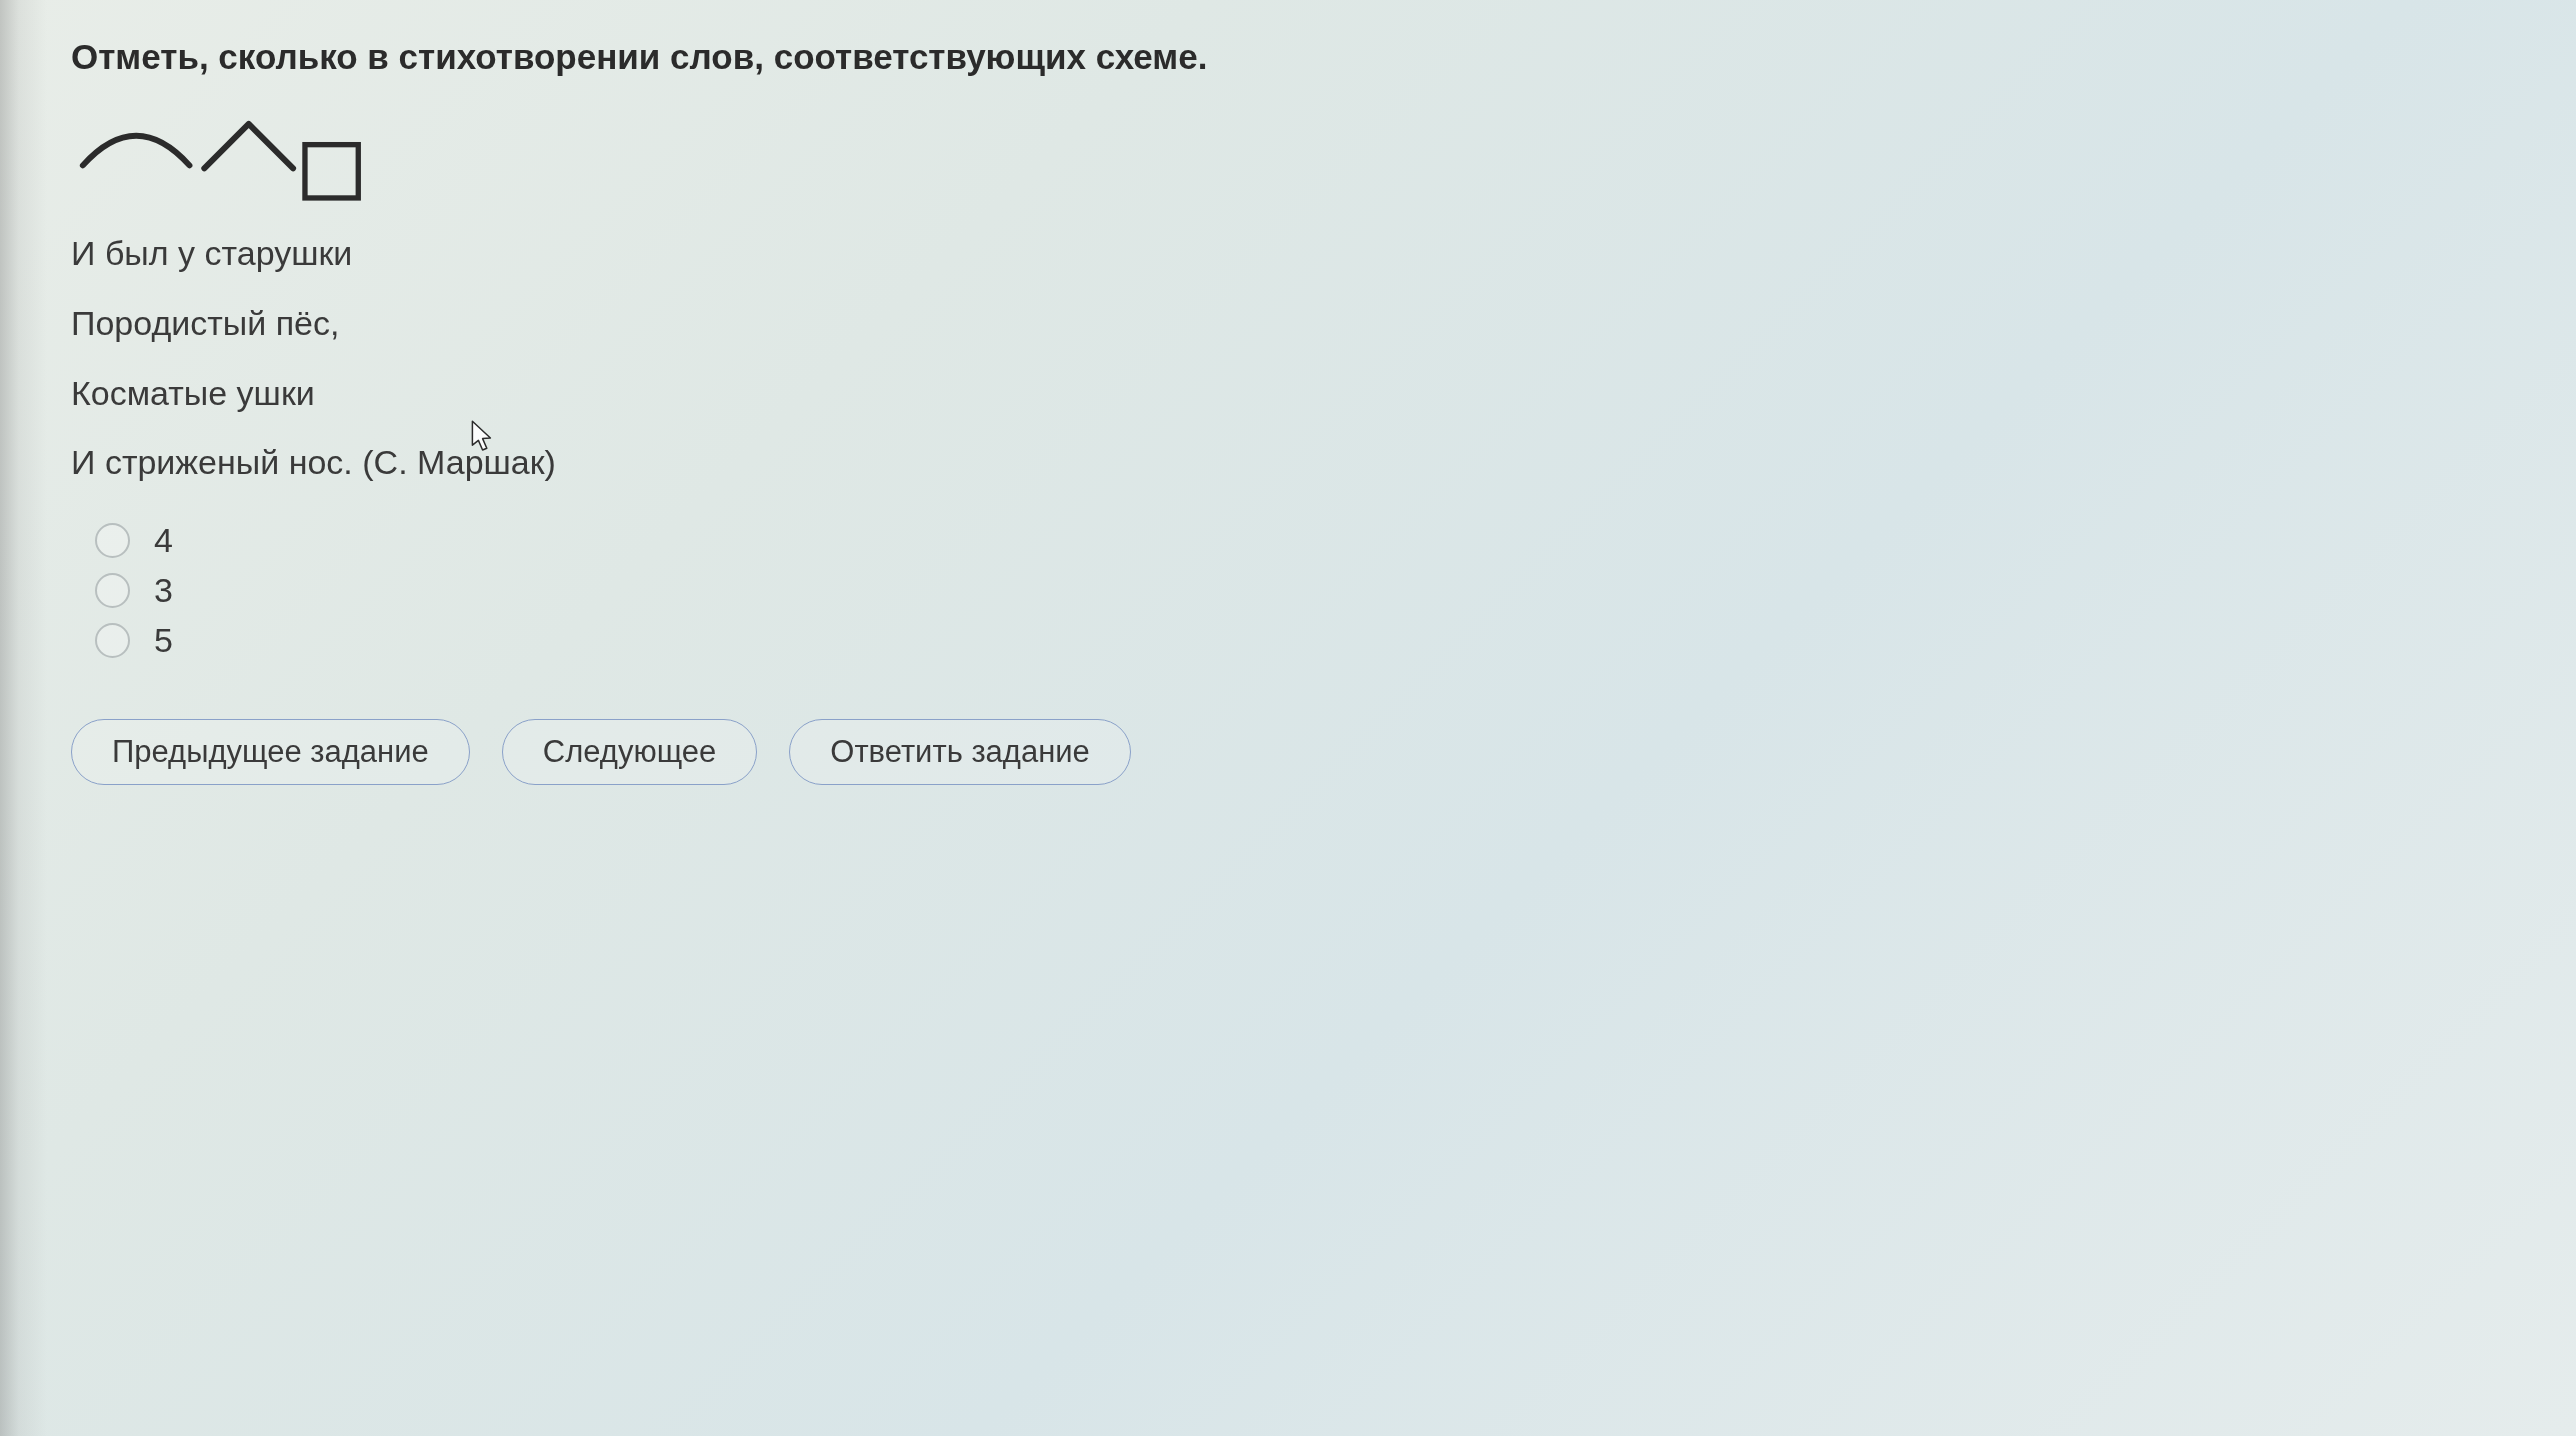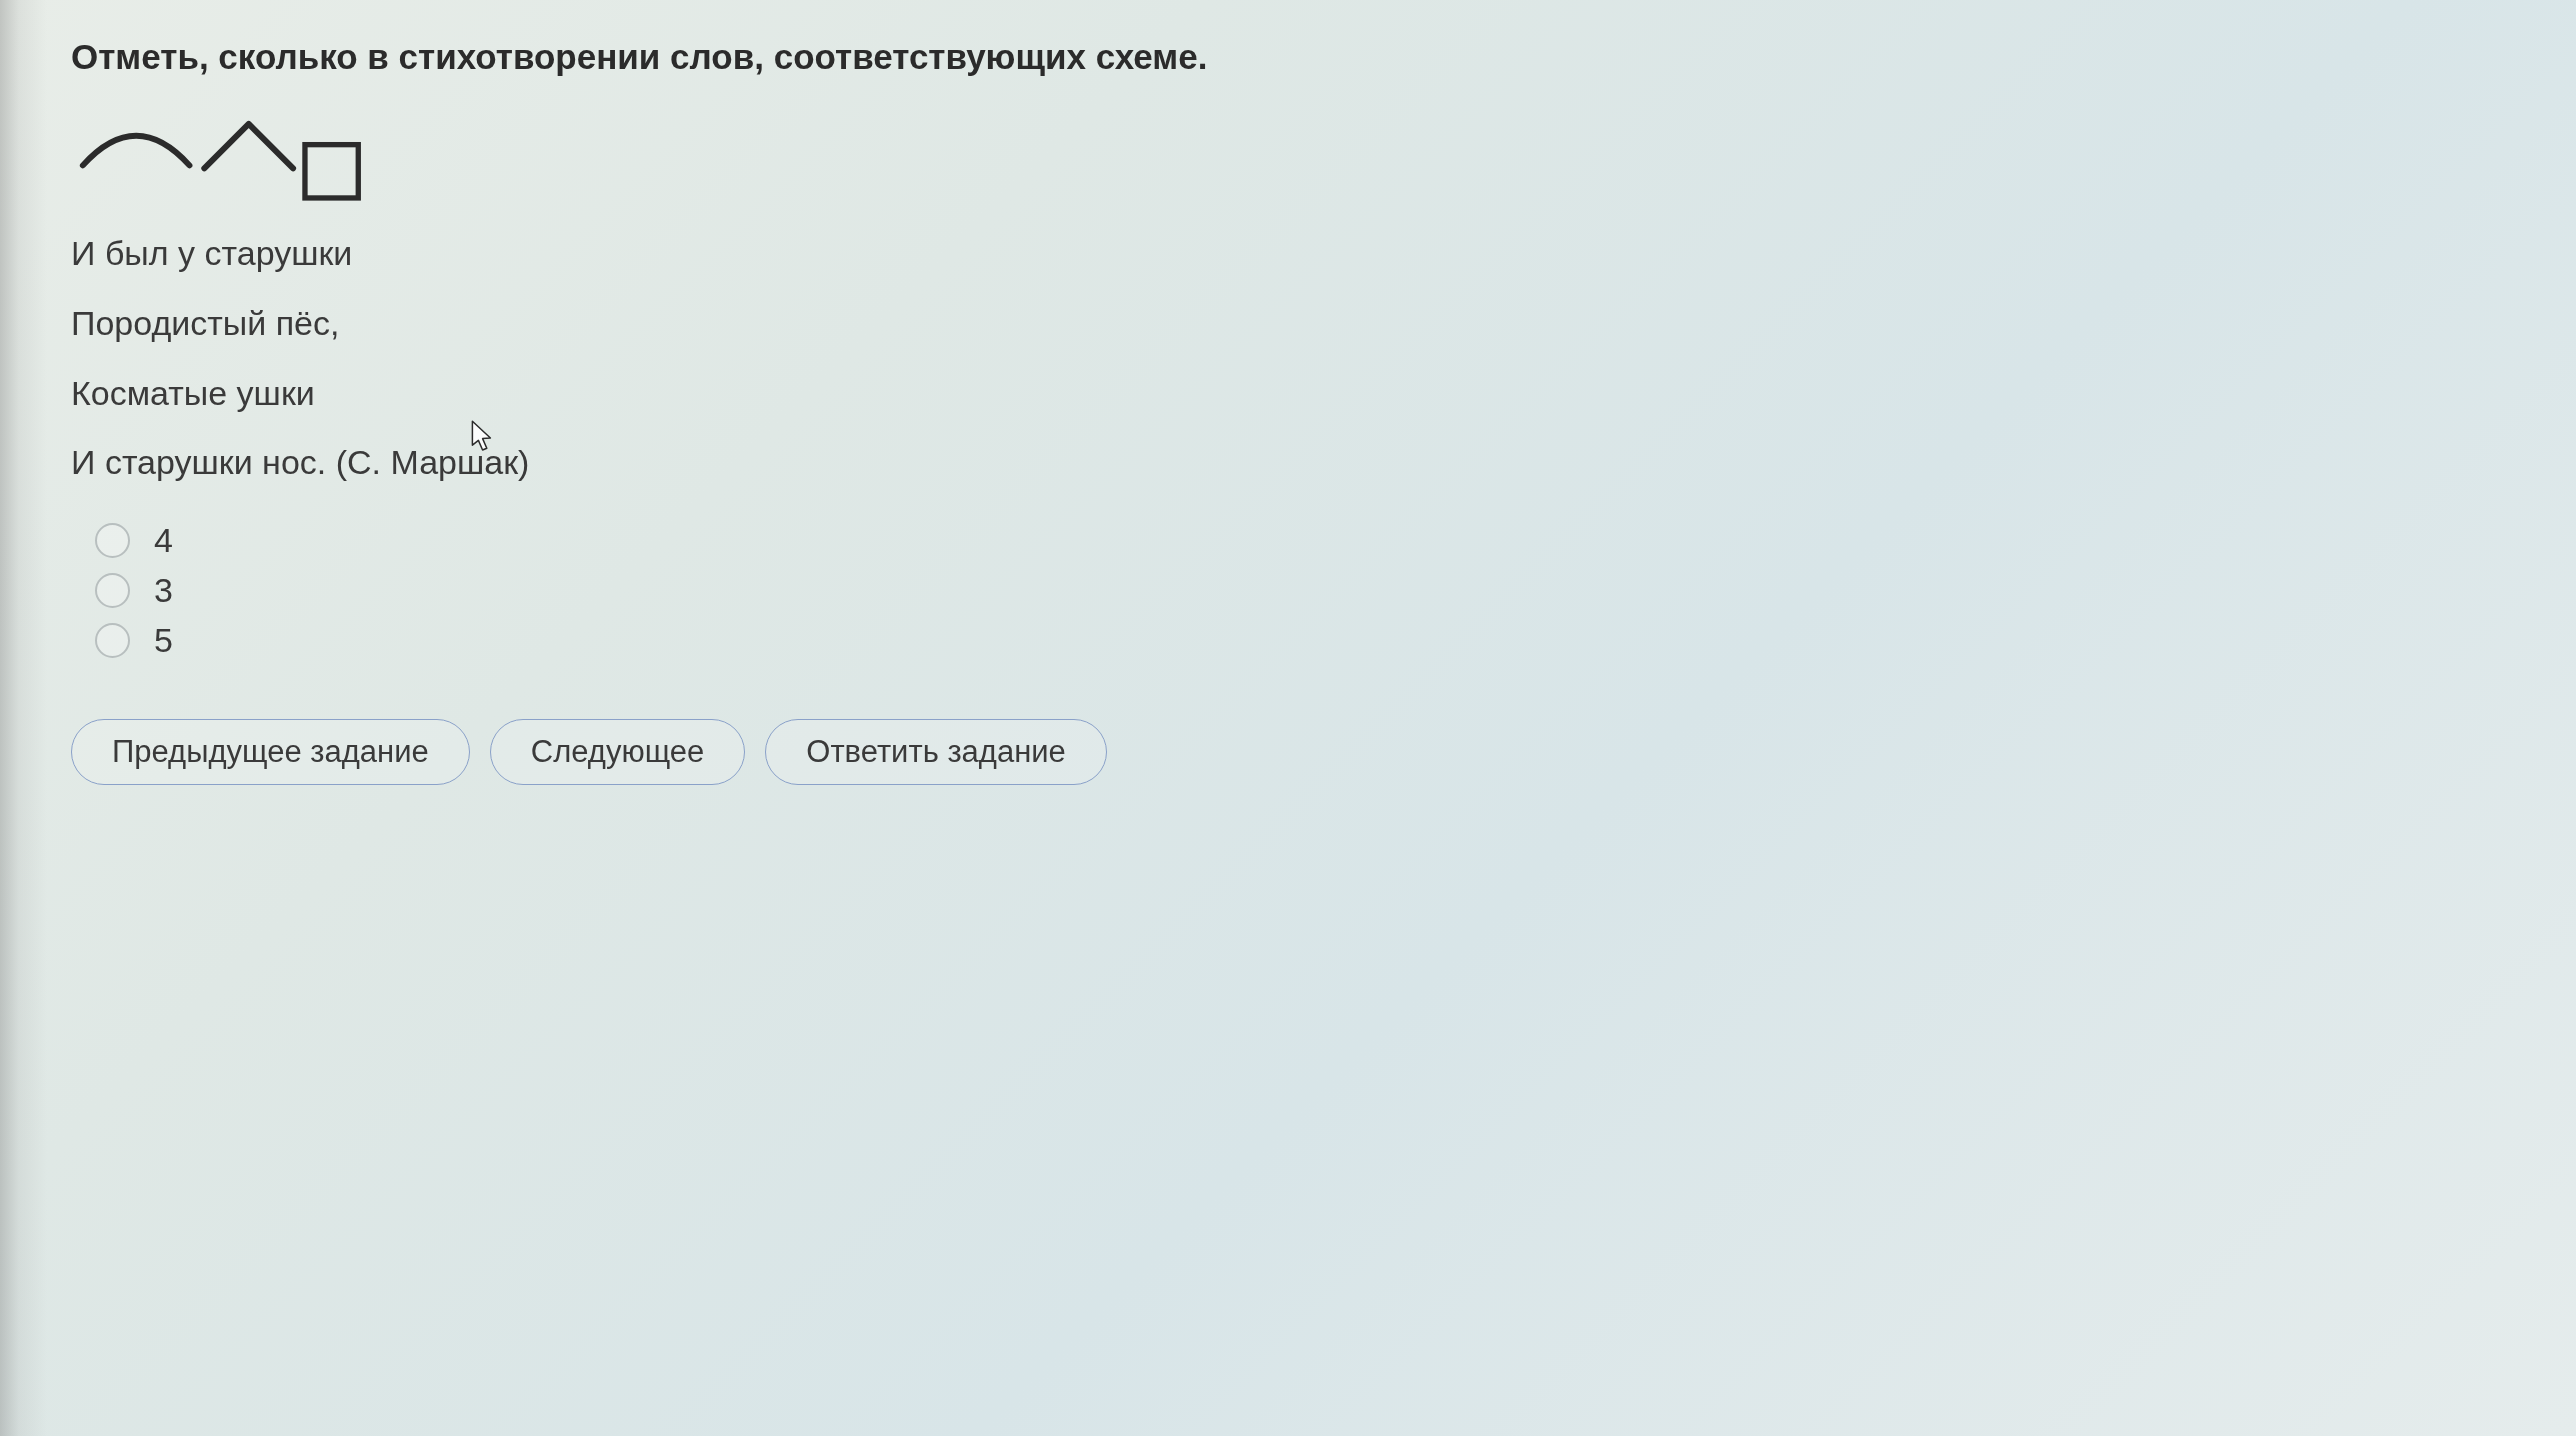"И старушки нос." span { text: старушки -> стриженый }
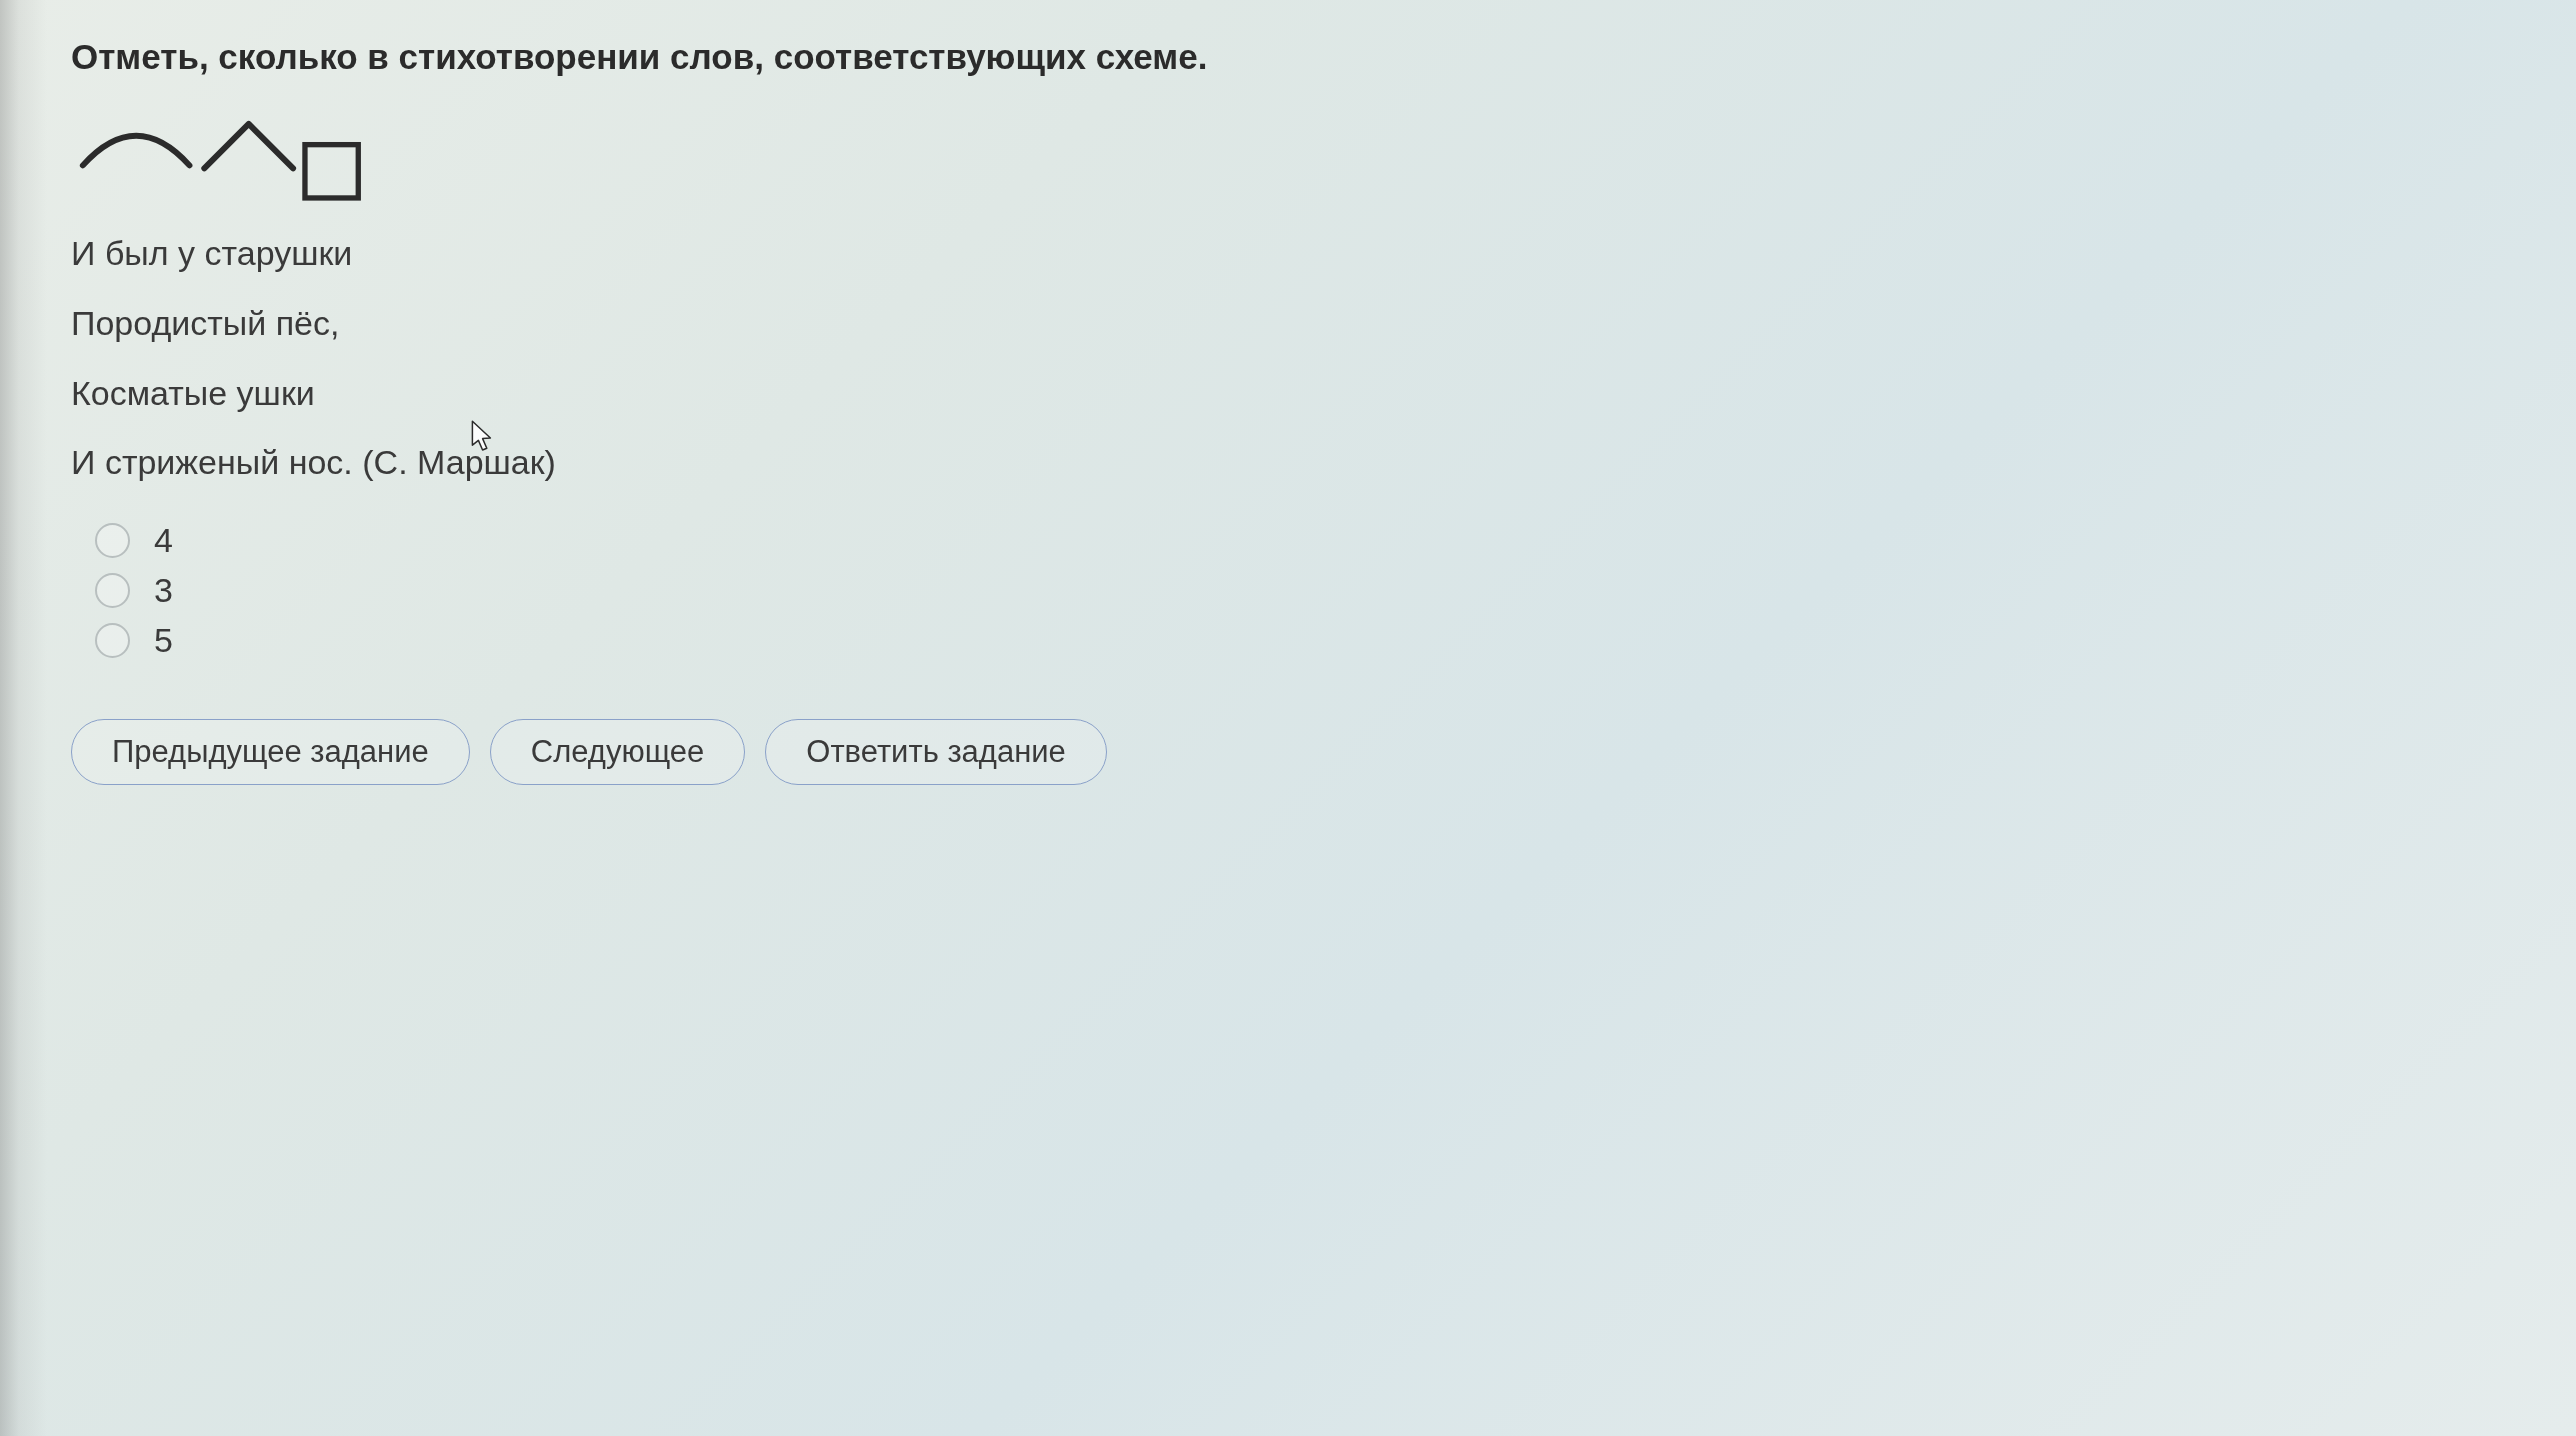"Предыдущее задание" .button-row { gap: 20px -> 32px }
